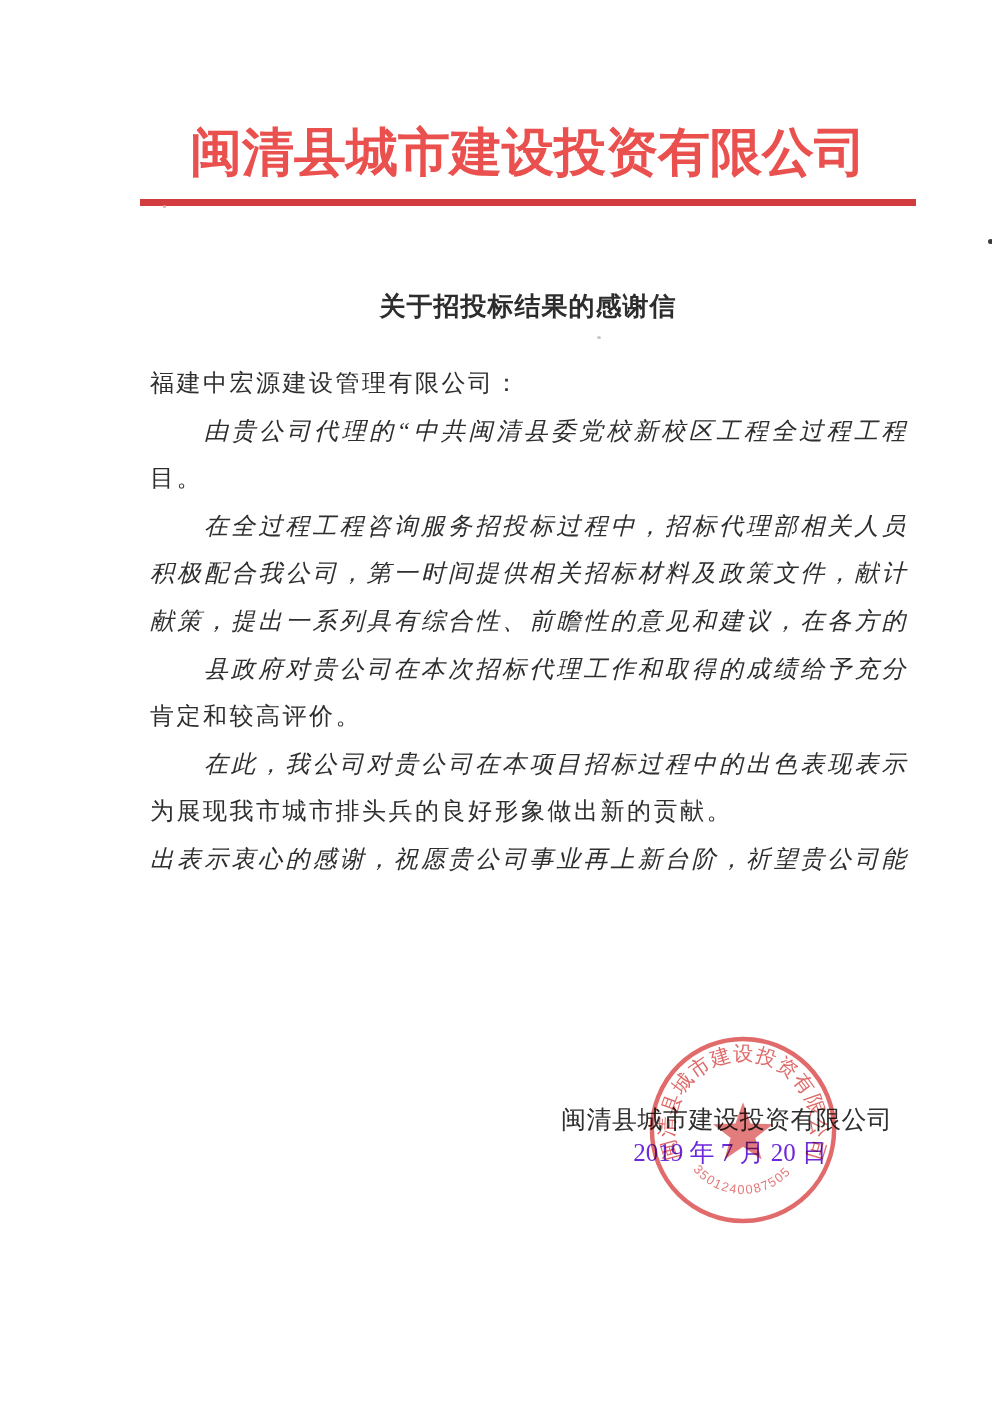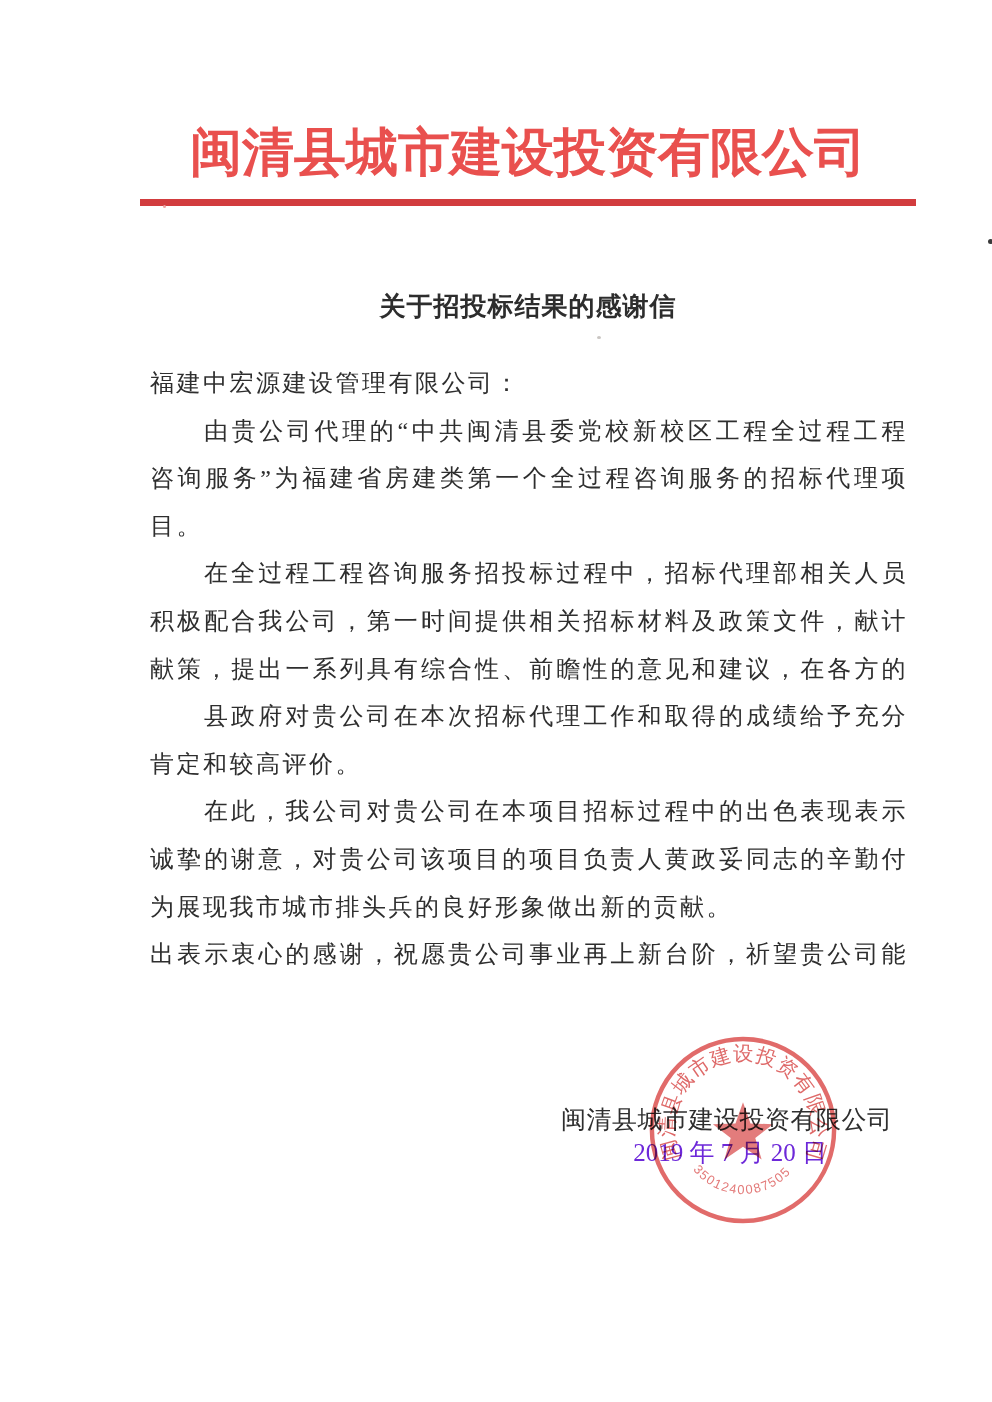"由贵公司代理的“中共闽清县委党校新校区工程全过程工程" .body-block .line.fill { font-style: none -> italic }
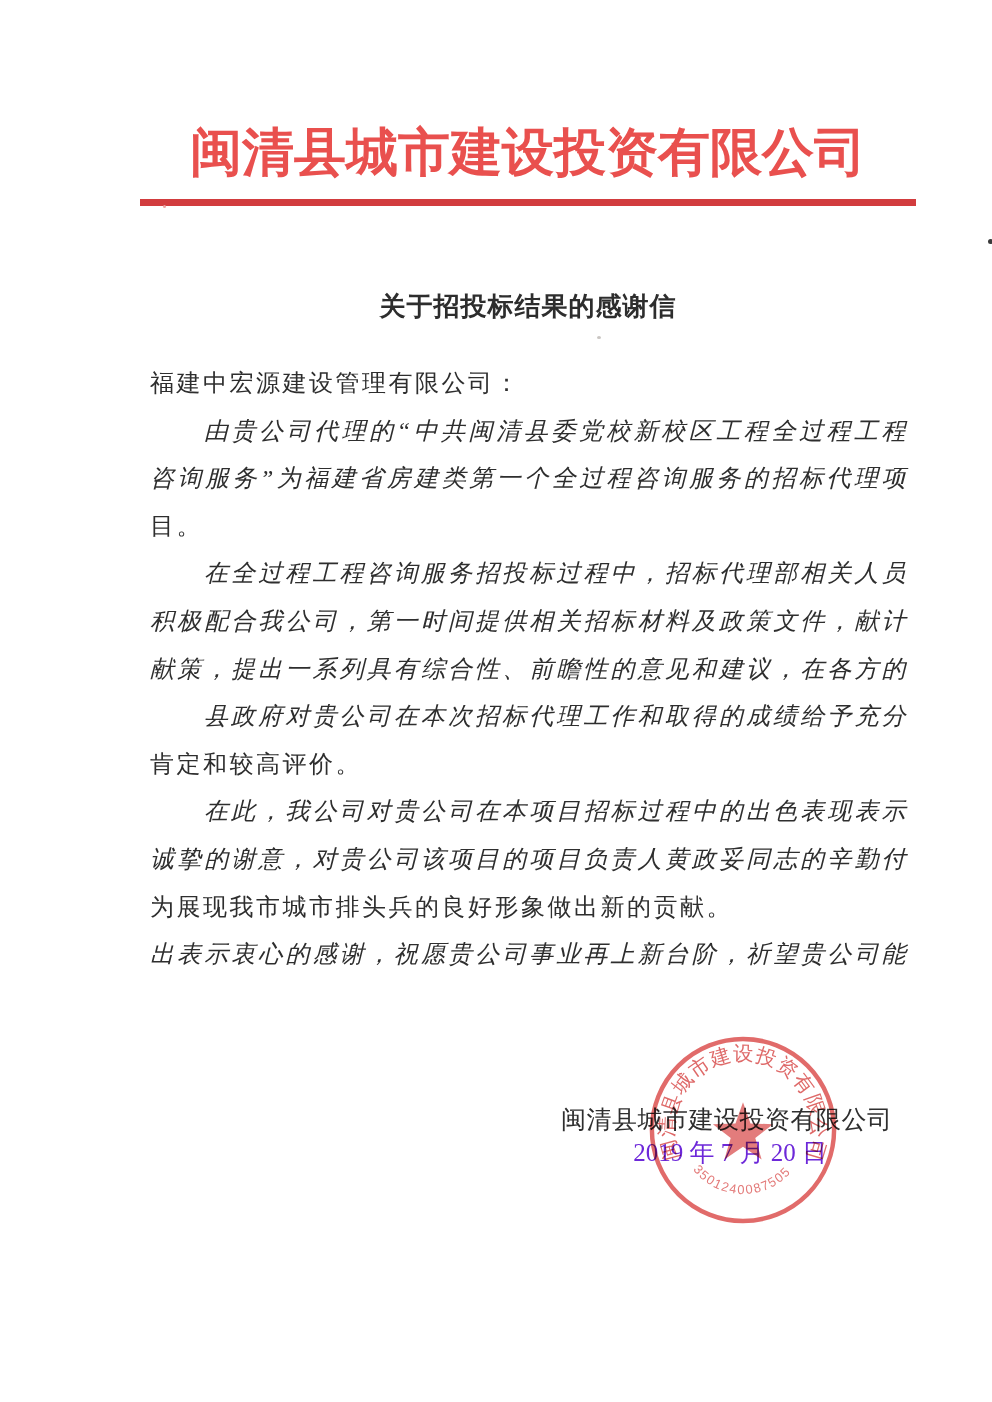"咨询服务”为福建省房建类第一个全过程咨询服务的招标代理项" div.line { html: <div>咨询服务”为福建省房建类第一个全过程咨询服务的招标代理项</div> -> none }
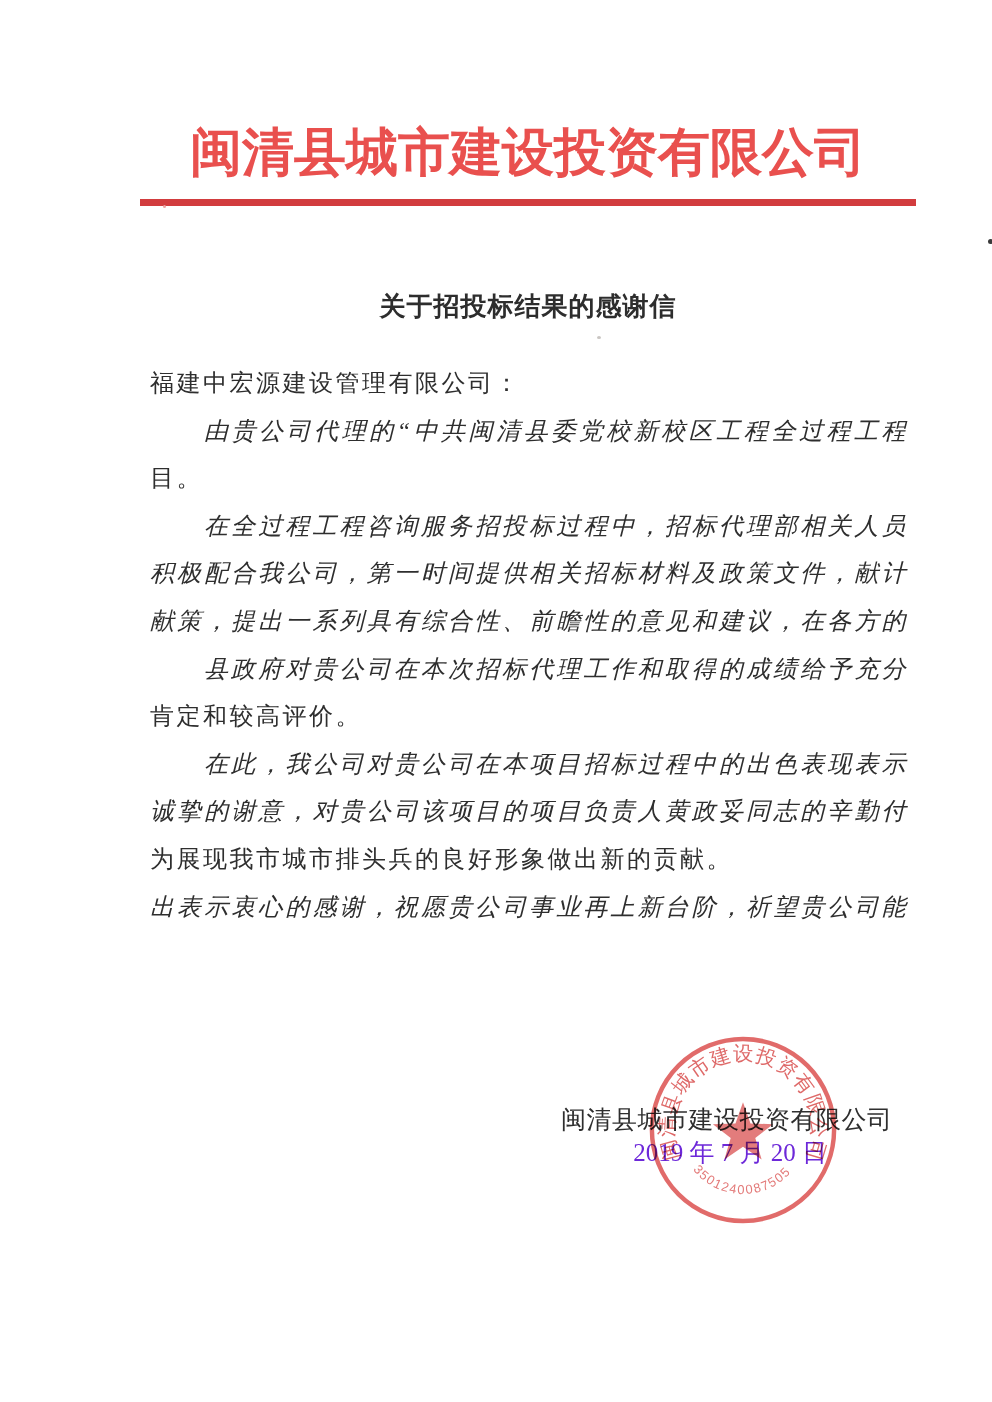"诚挚的谢意，对贵公司该项目的项目负责人黄政妥同志的辛勤付" div.line { html: <div>诚挚的谢意，对贵公司该项目的项目负责人黄政妥同志的辛勤付</div> -> none }
